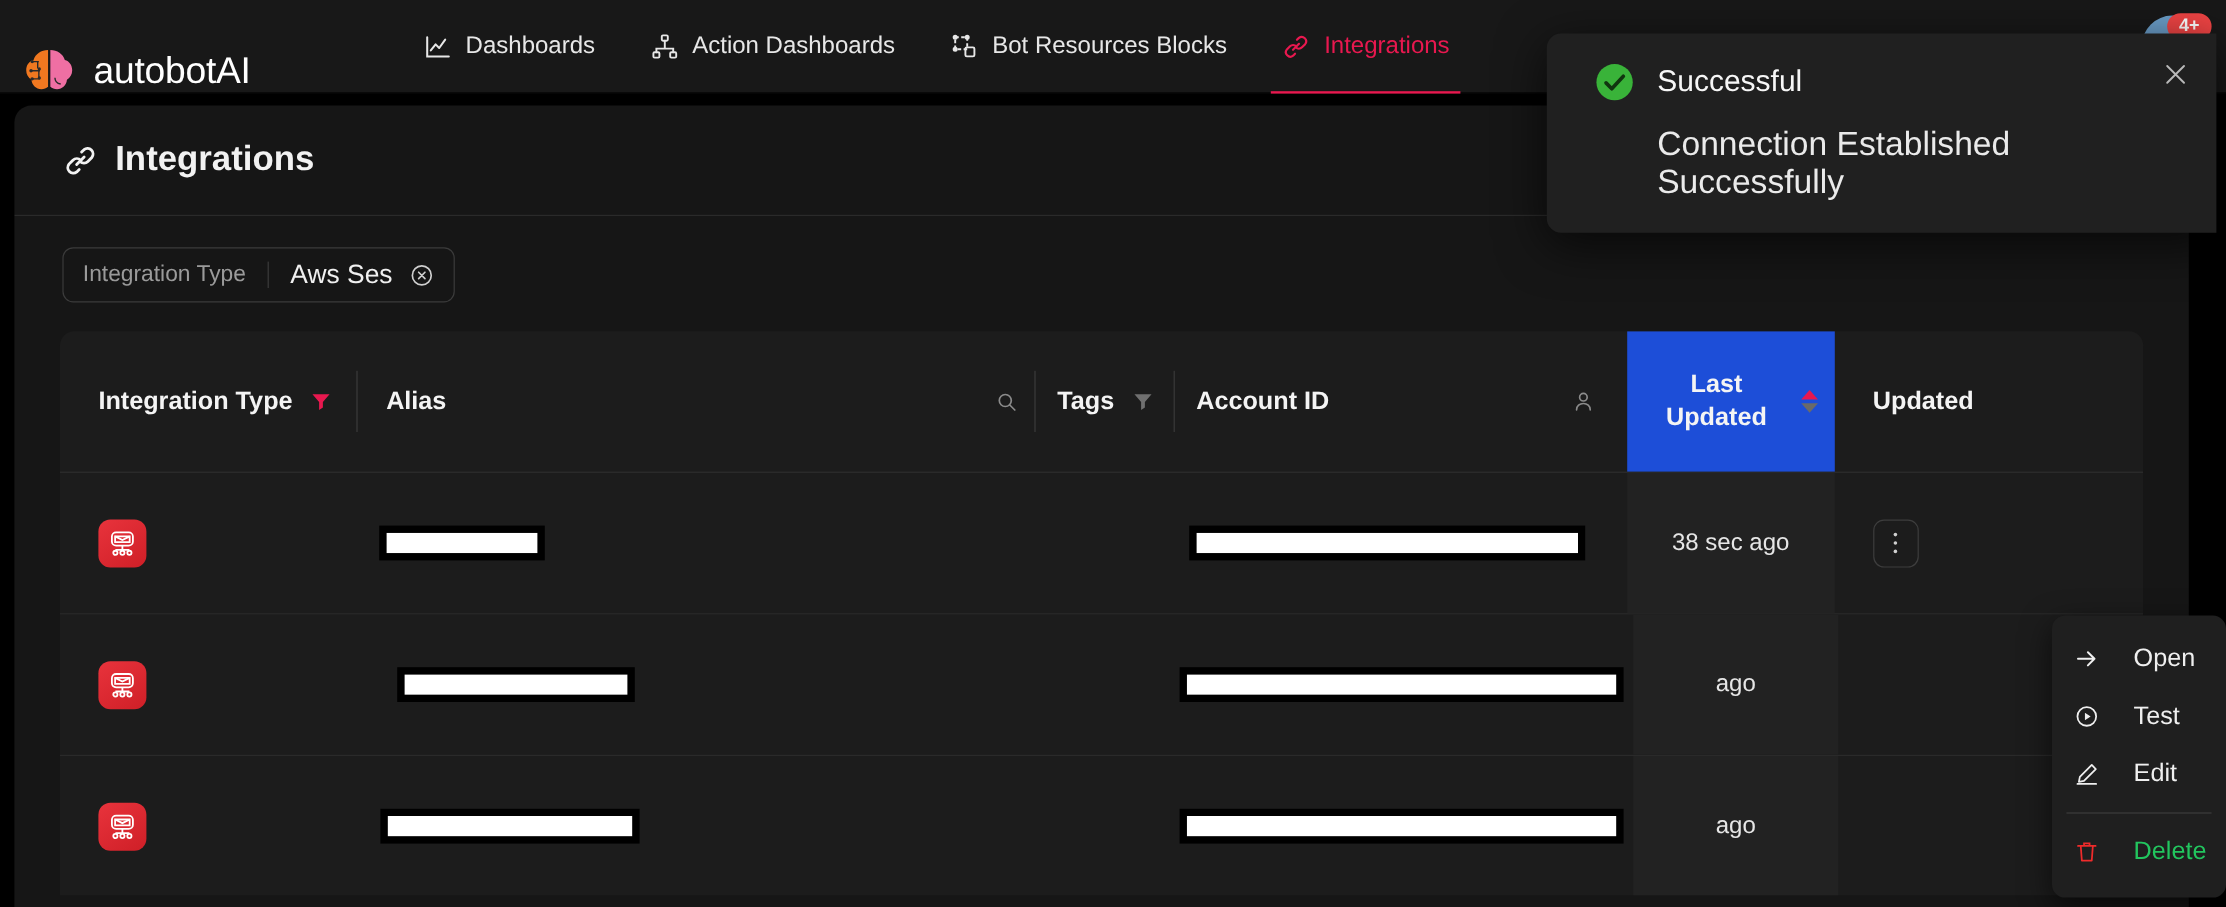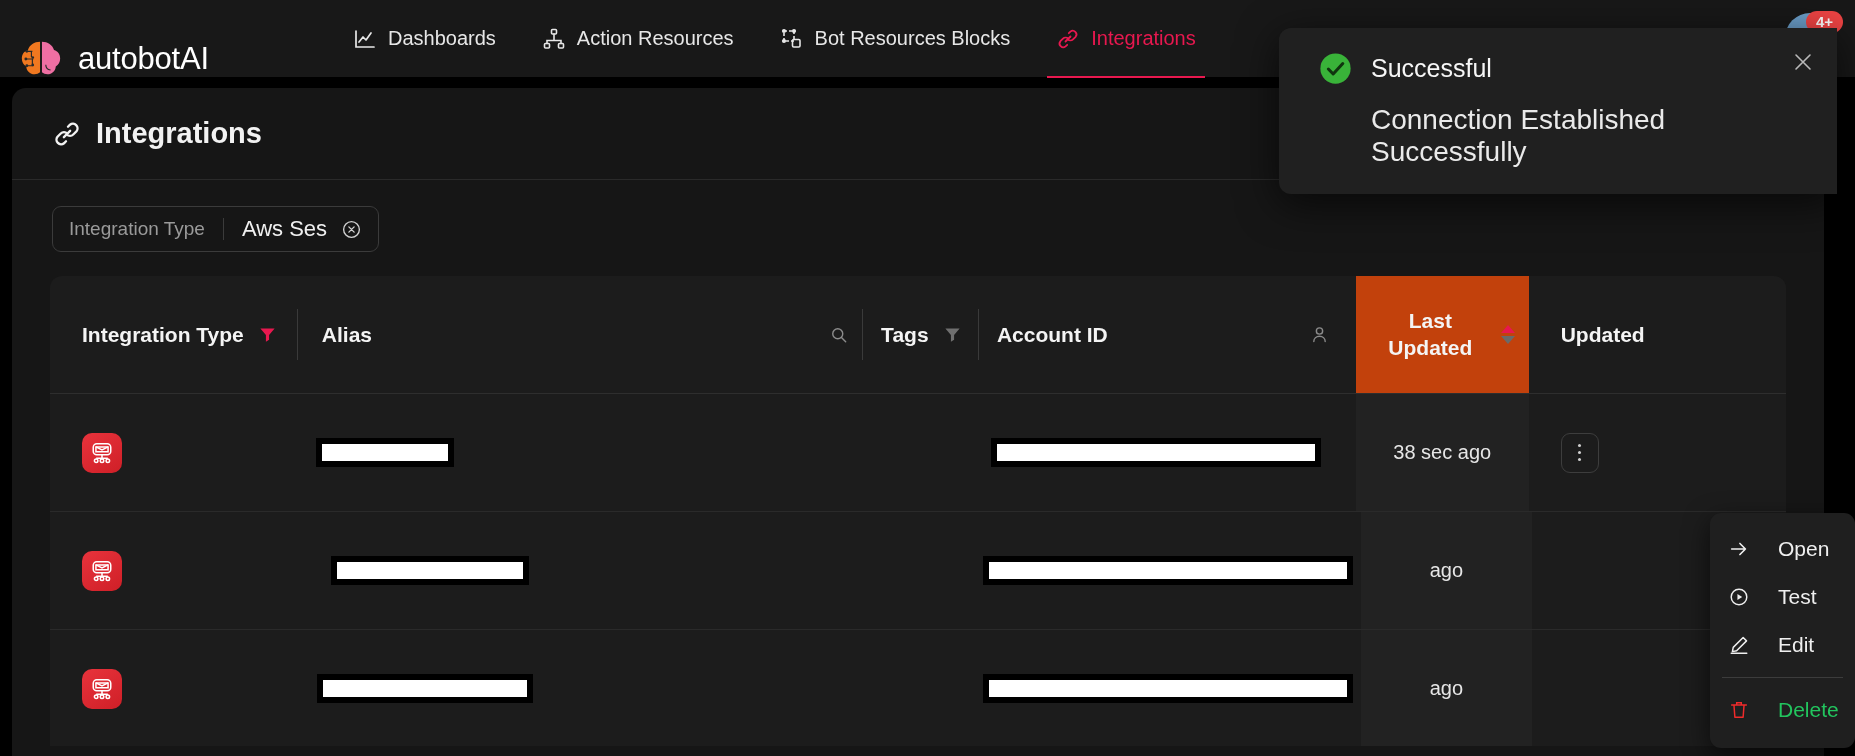"Action Resources" span { text: Resources -> Dashboards }
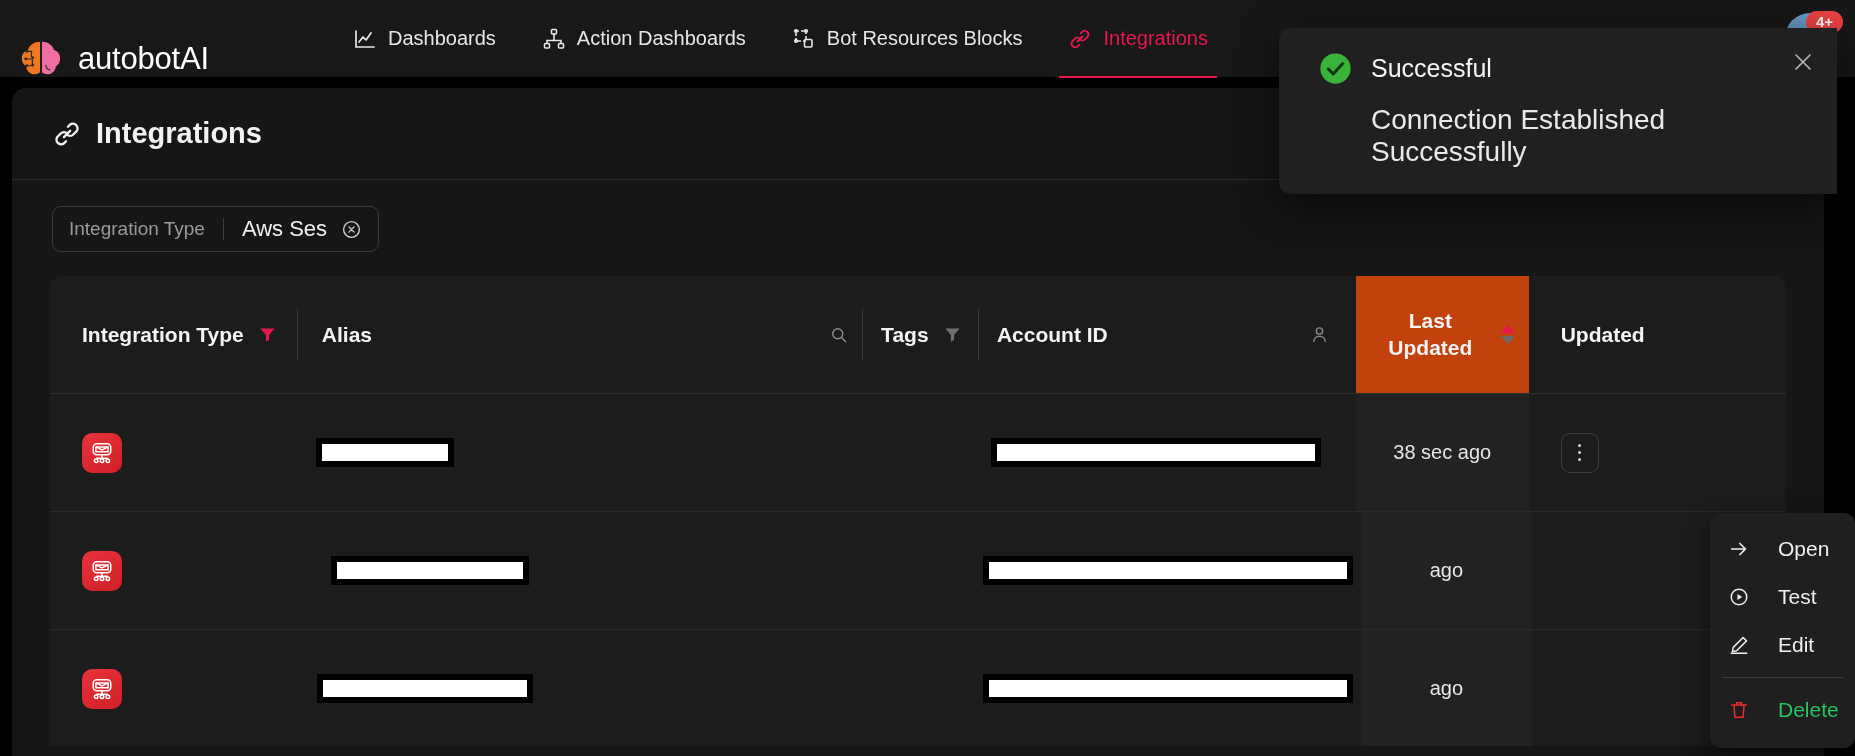"Successful" .toast { right: 18px -> 8px }
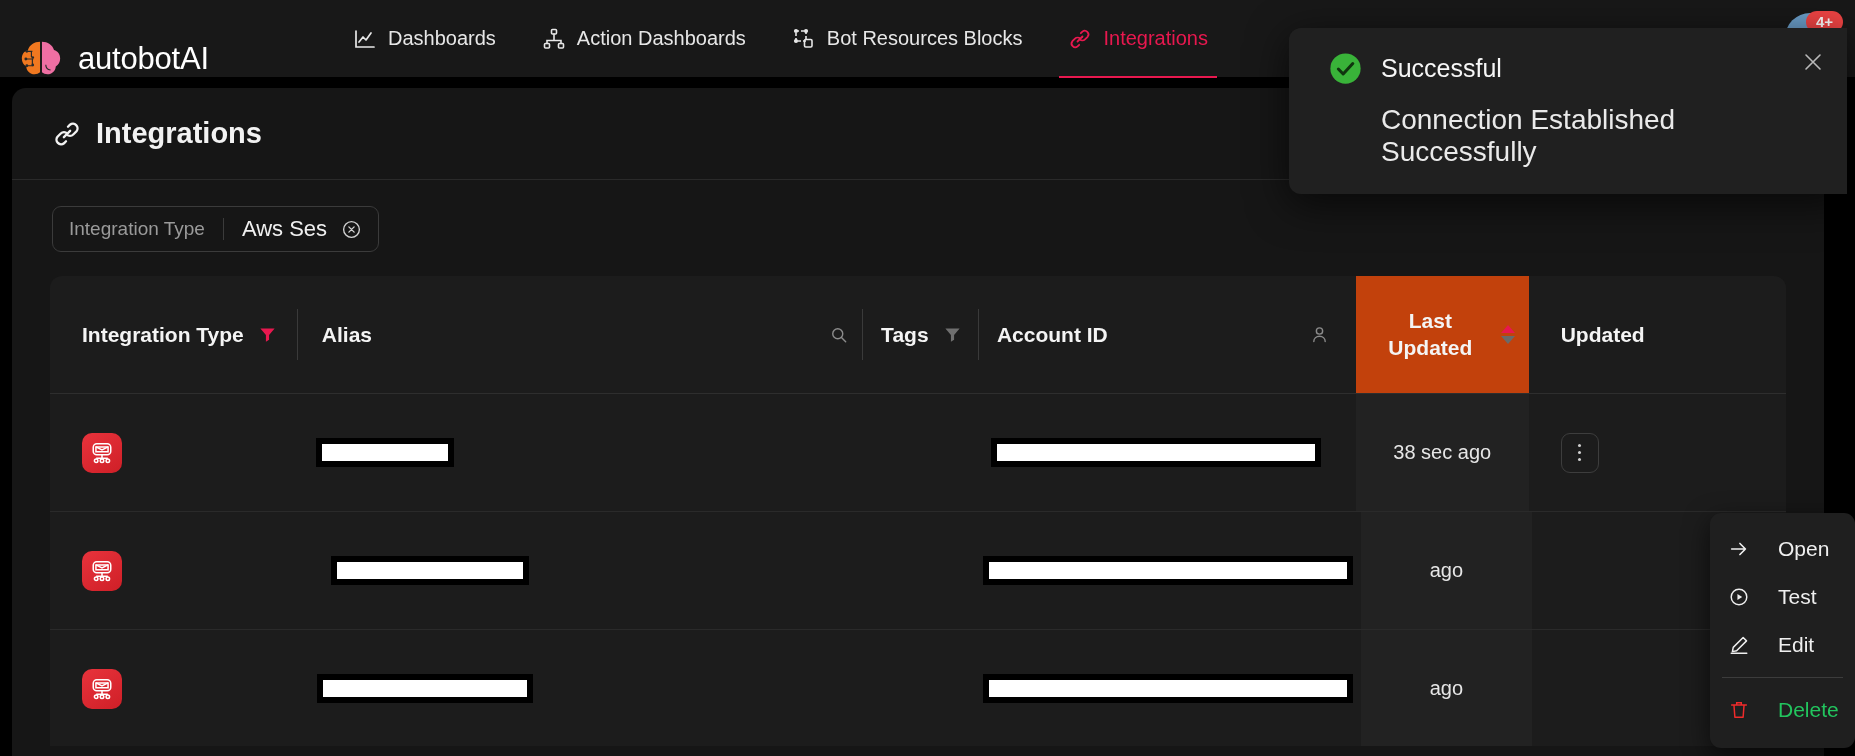"Last Updated" .th-updated { background: #c2410c -> #1d4ed8 }
